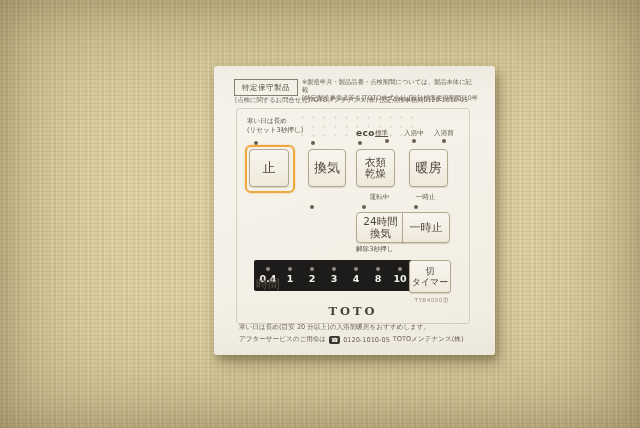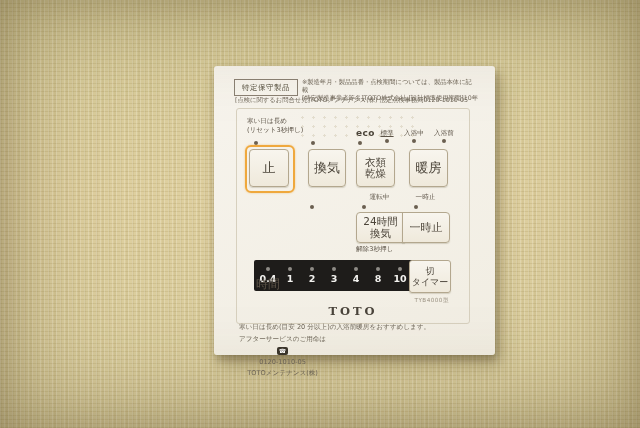"標準" div.small-label { text-align: center -> none }
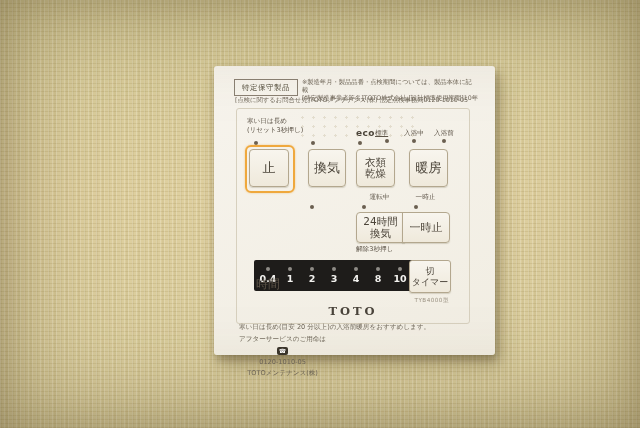"アフターサービスのご用命は" .footer-2 { flex-direction: column -> none }
